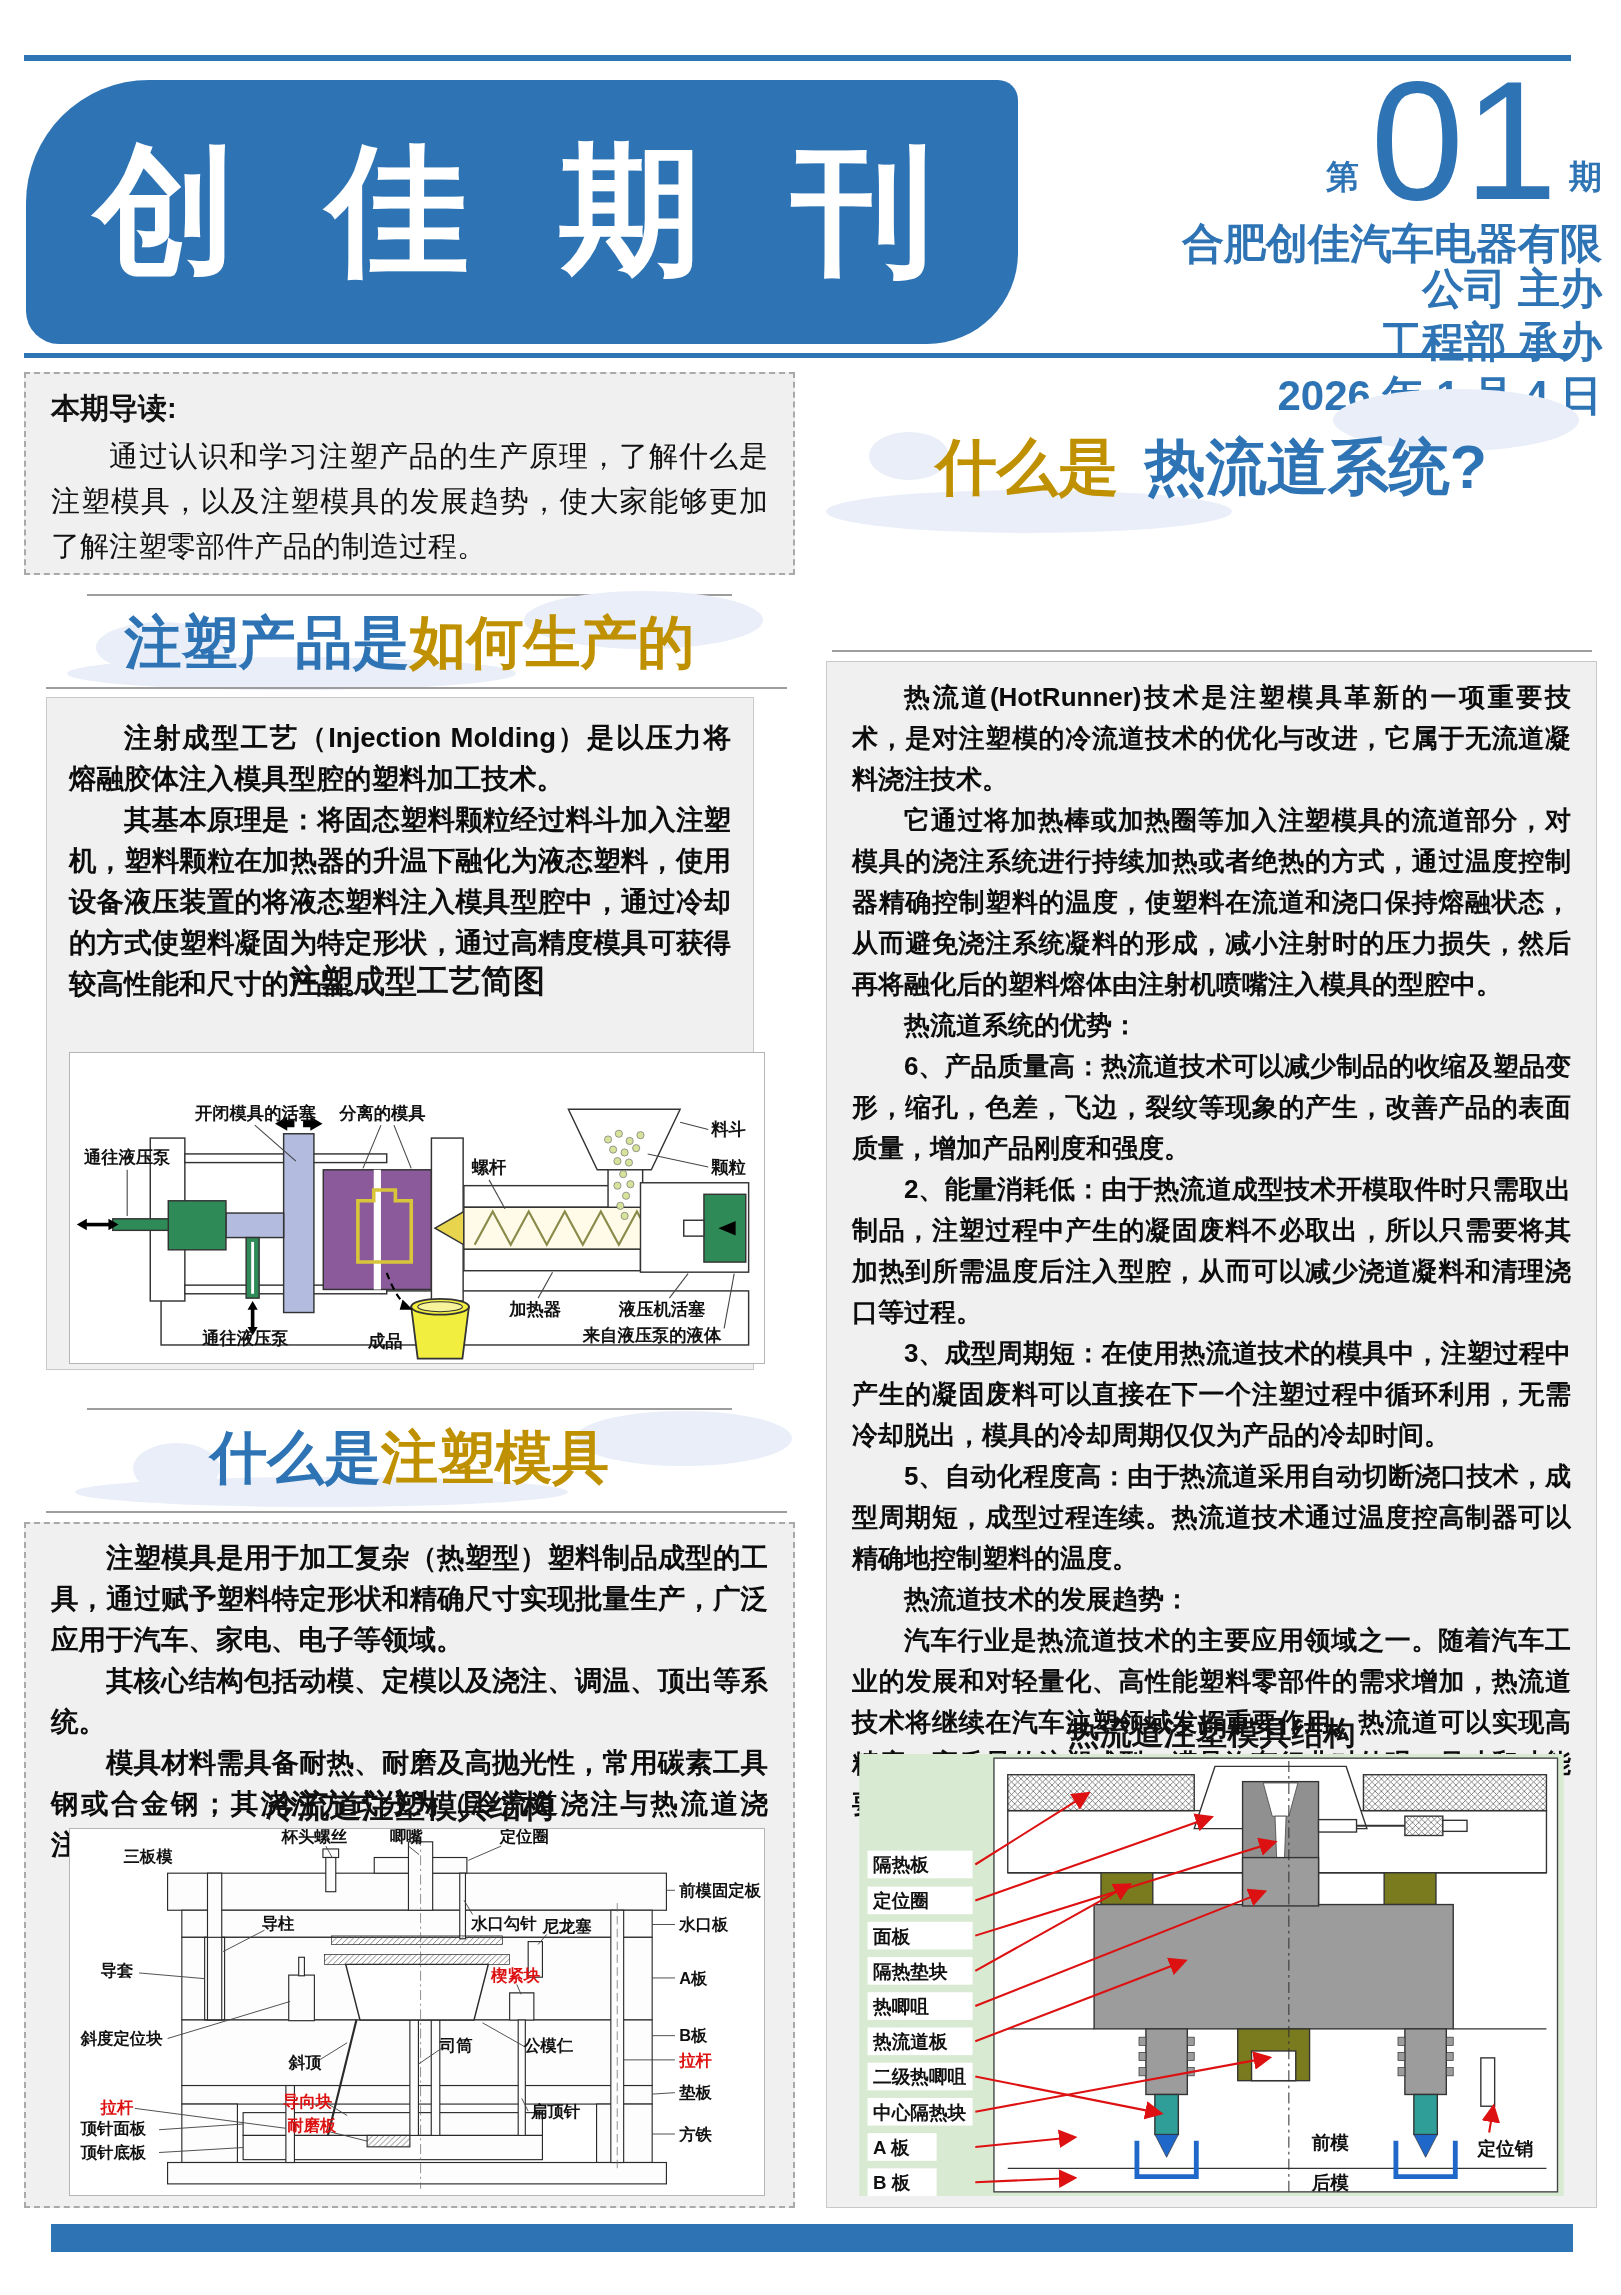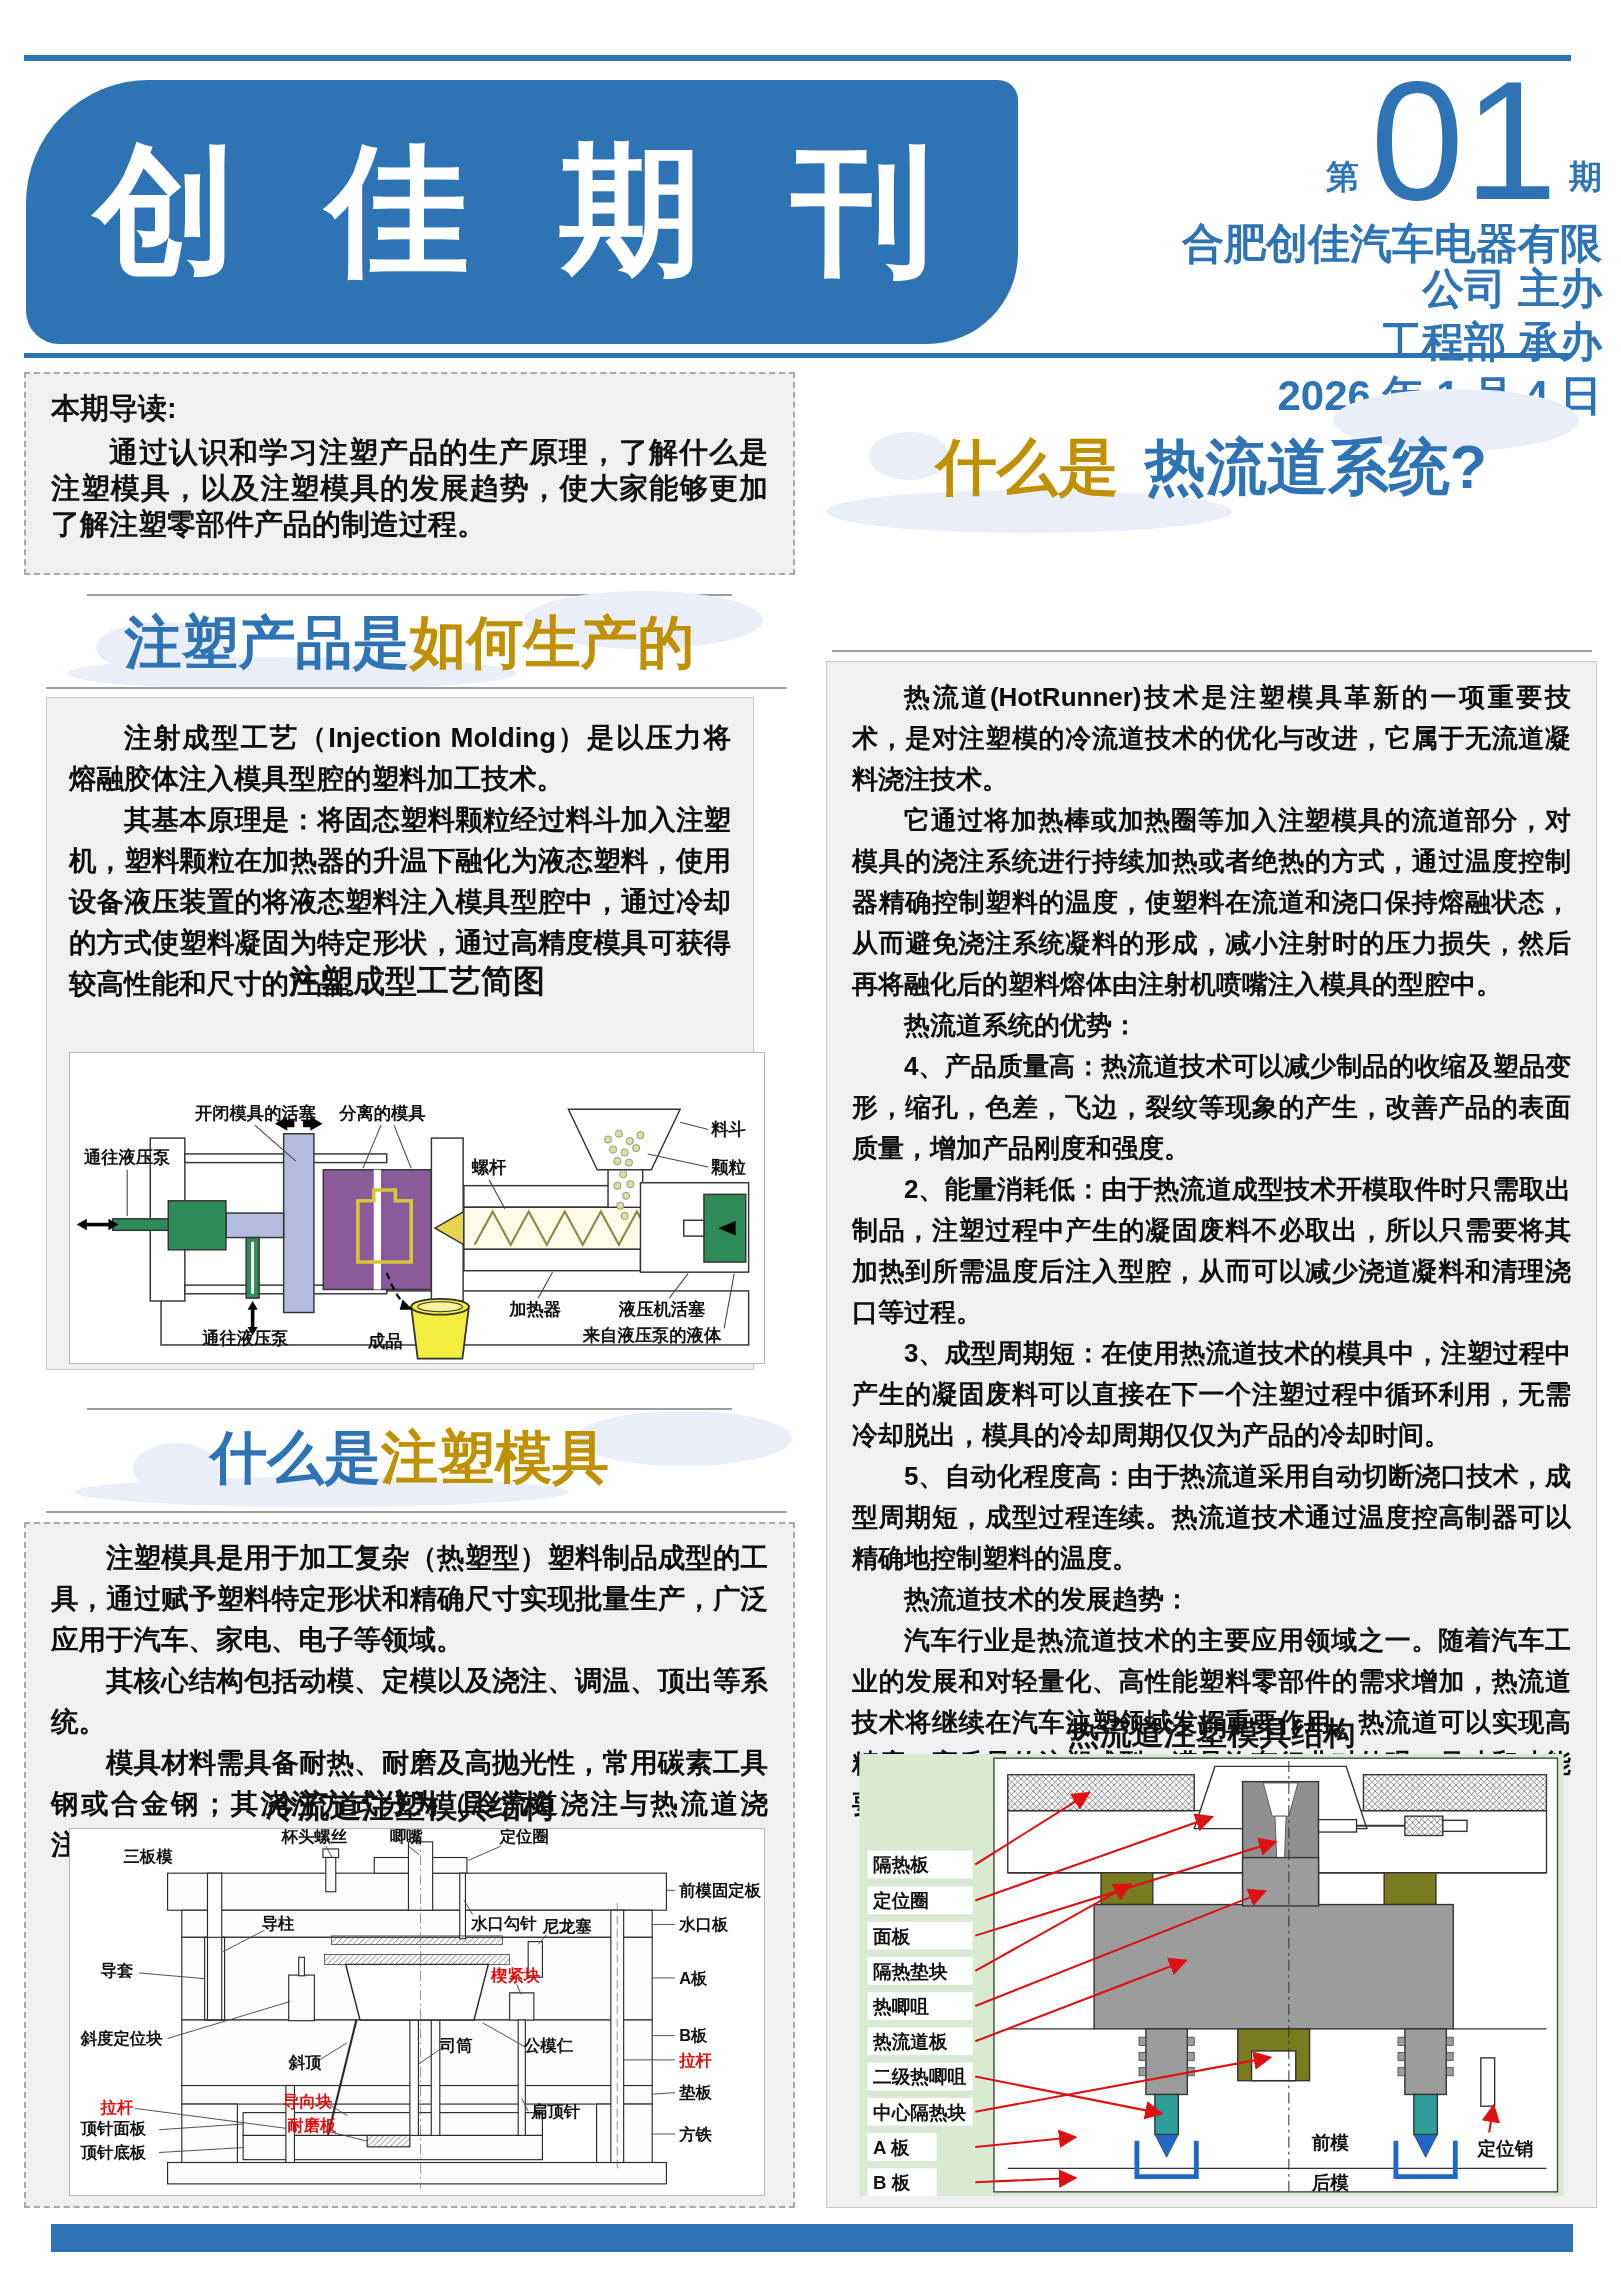"通过认识和学习注塑产品的生产原理，了解什么是注塑模具，以及注塑模具的发展趋势，使" .intro-body { font-weight: 700 -> 400; line-height: 36px -> 45px }
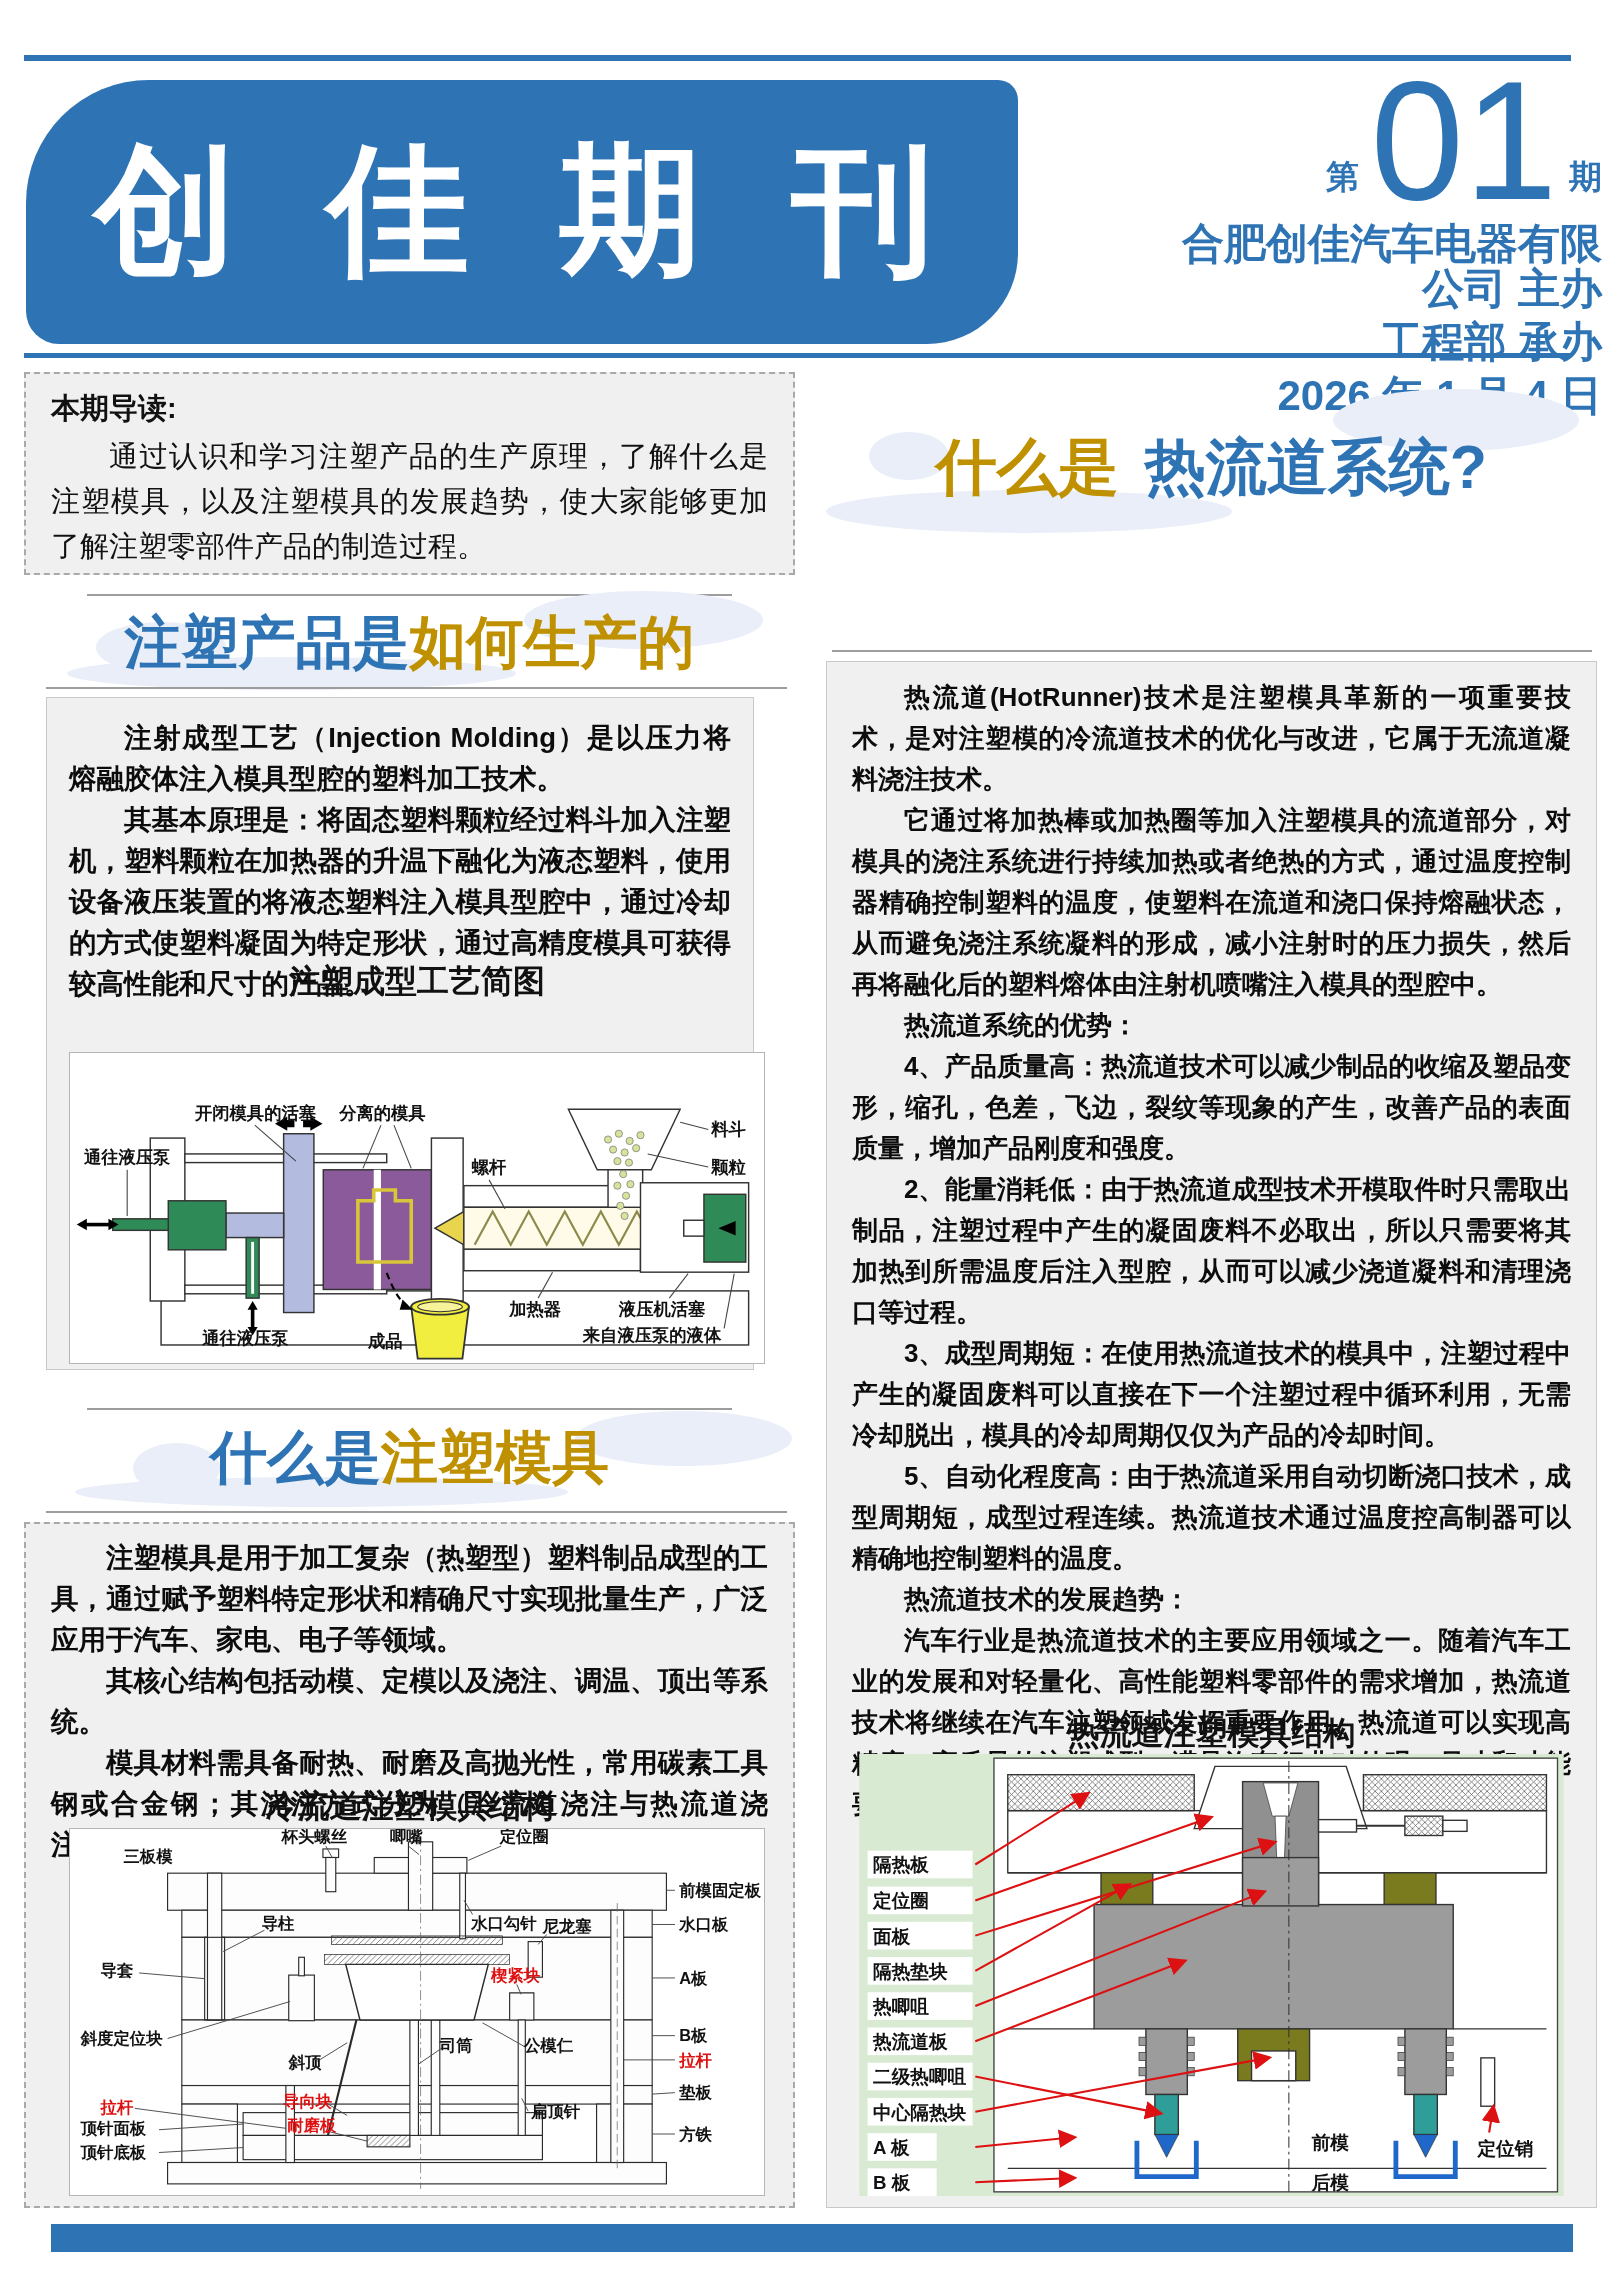"4、产品质量高：热流道技术可以减少制品的收缩及塑品变形，缩孔，色差，飞边，裂纹等" p { text: 4 -> 6 }
